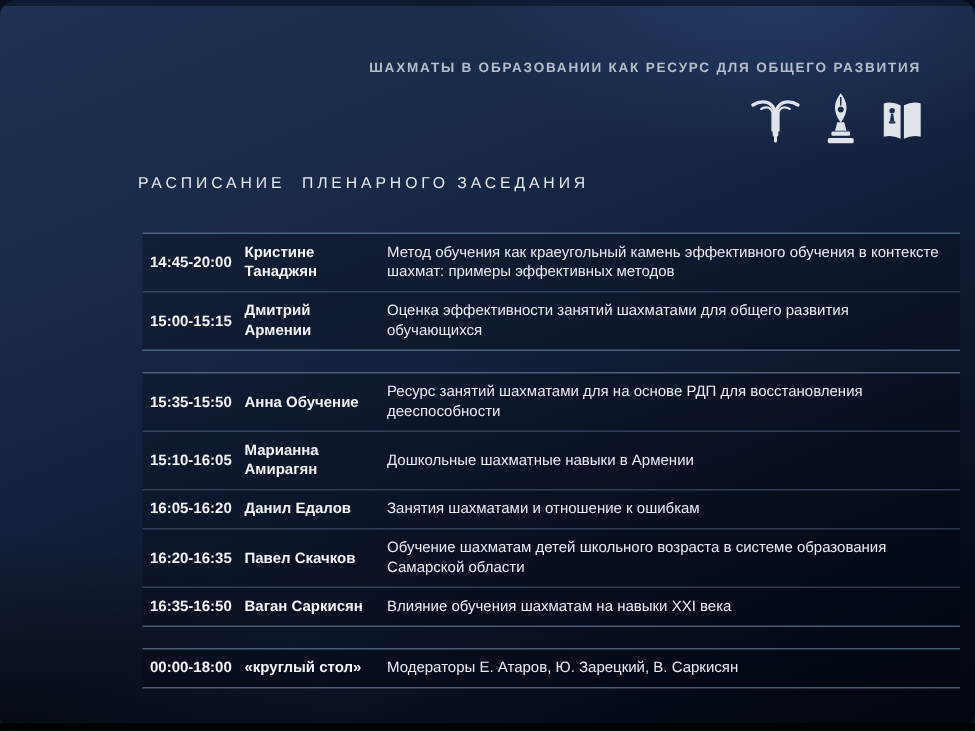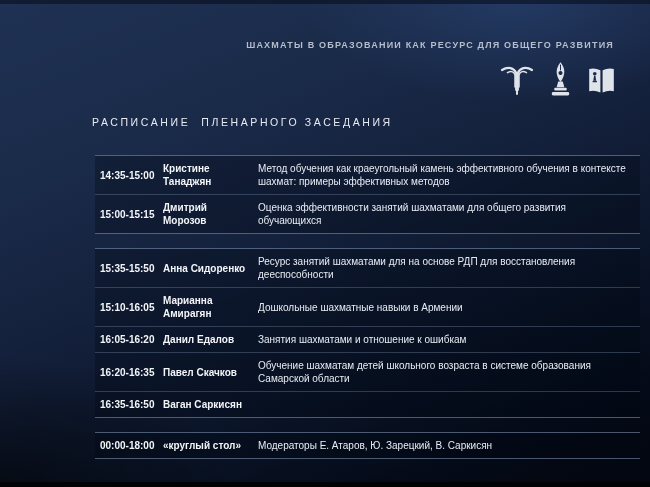"ШАХМАТЫ В ОБРАЗОВАНИИ КАК РЕСУРС" .slide { border-radius: none -> 11px }
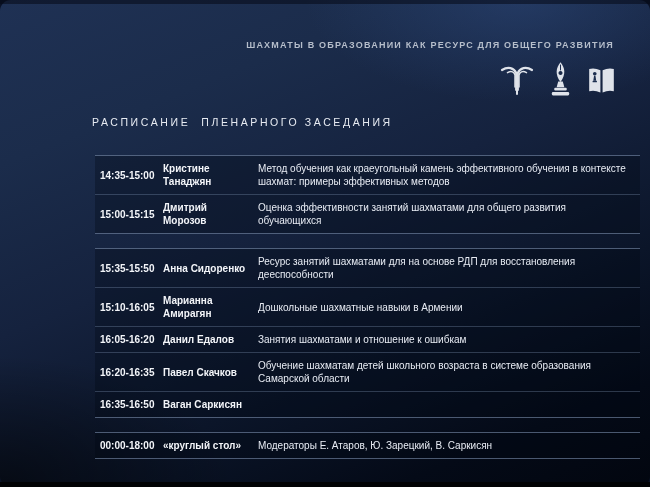"14:35-15:00" div.cell { text: 14:35-15:00 -> 14:45-20:00 }
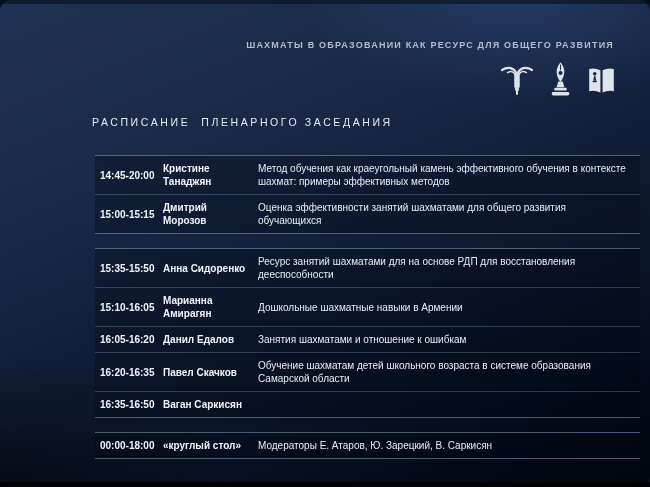"Дмитрий Морозов" div.cell { text: Морозов -> Армении }
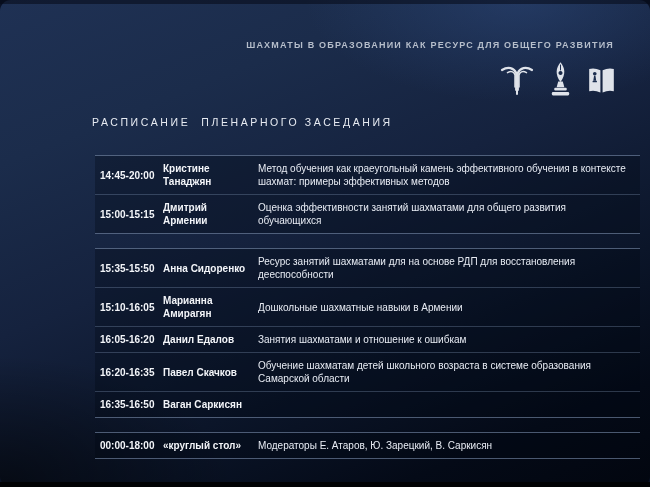"Анна Сидоренко" div.cell { text: Сидоренко -> Обучение }
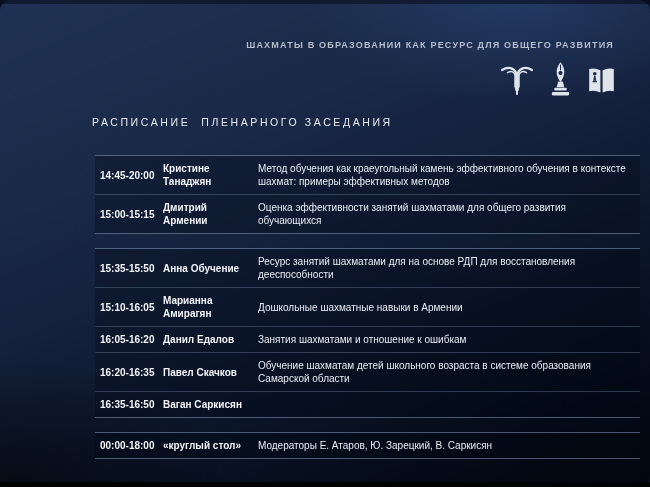"Влияние обучения шахматам на навыки" div.cell { html: none -> <div>Влияние обучения шахматам на навыки XXI века</div> }
